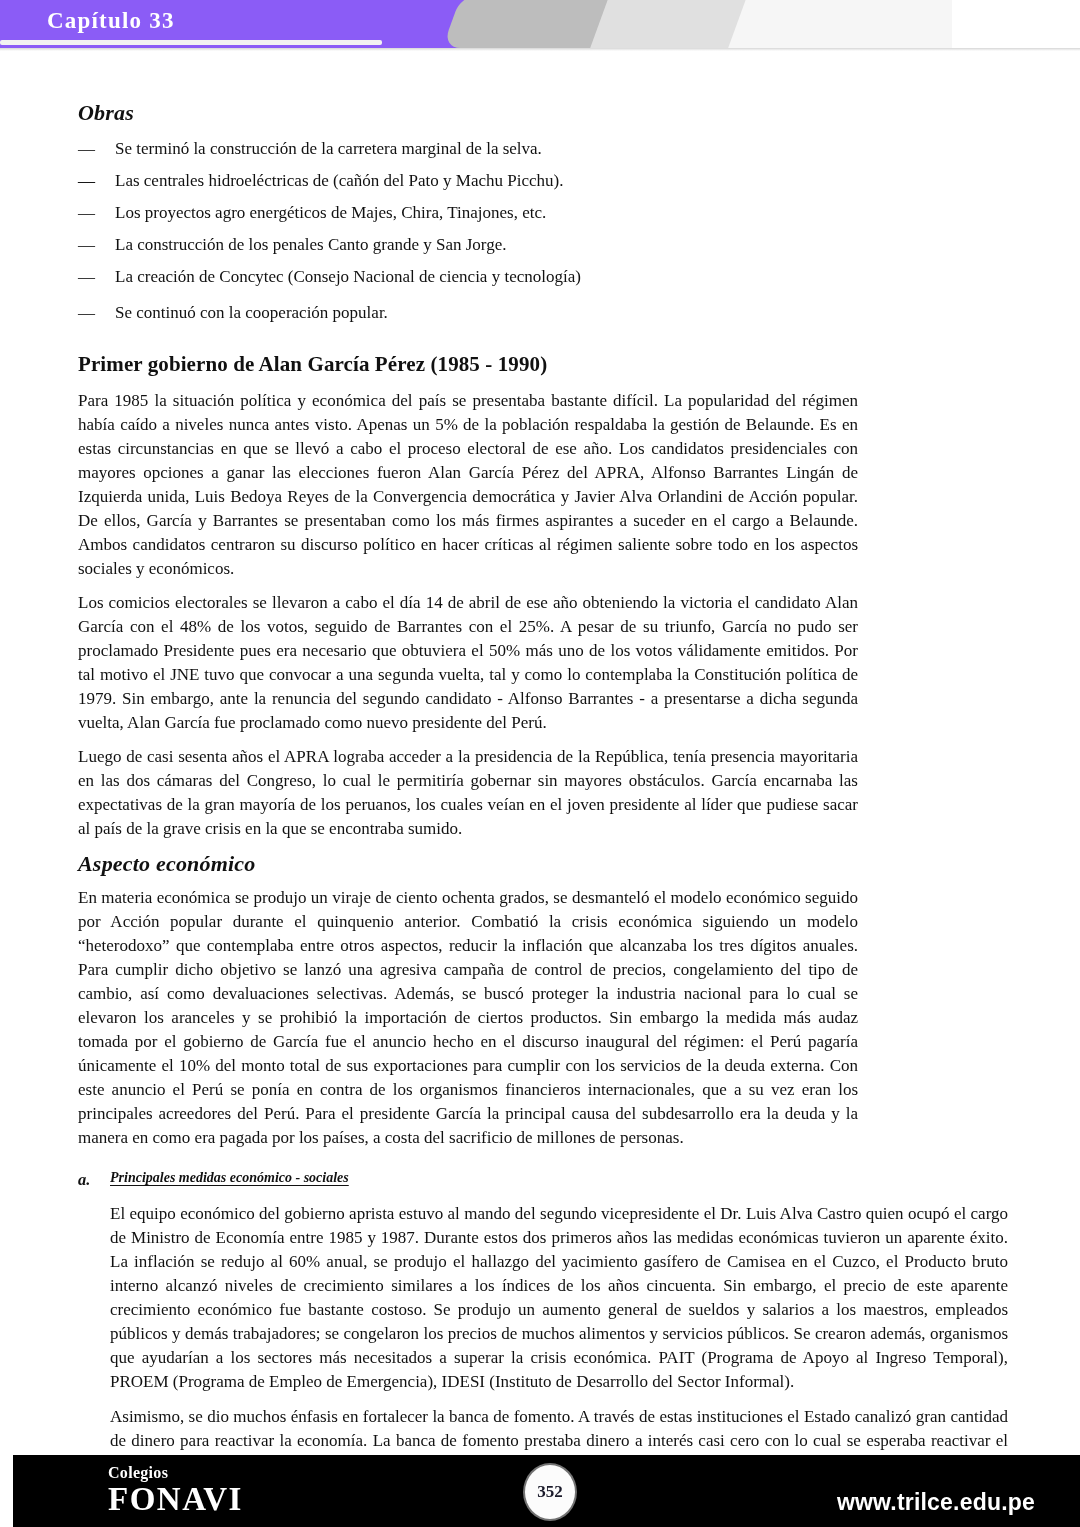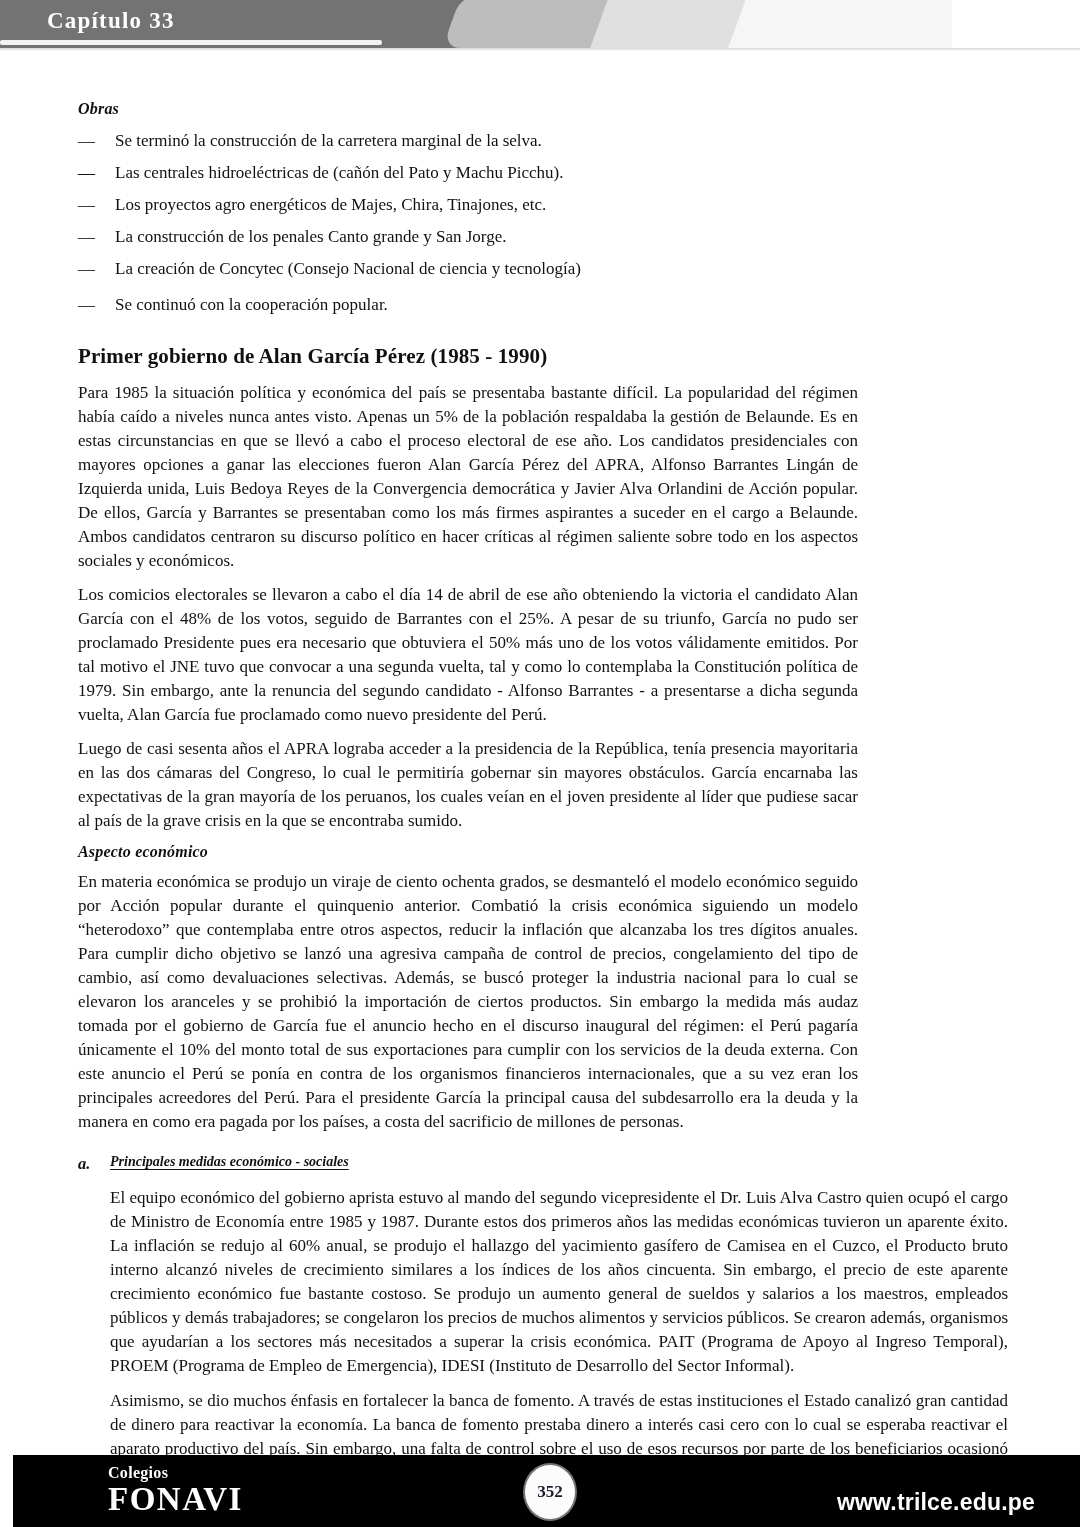"Capítulo 33" .page-header { background: #737373 -> #8b5cf6 }
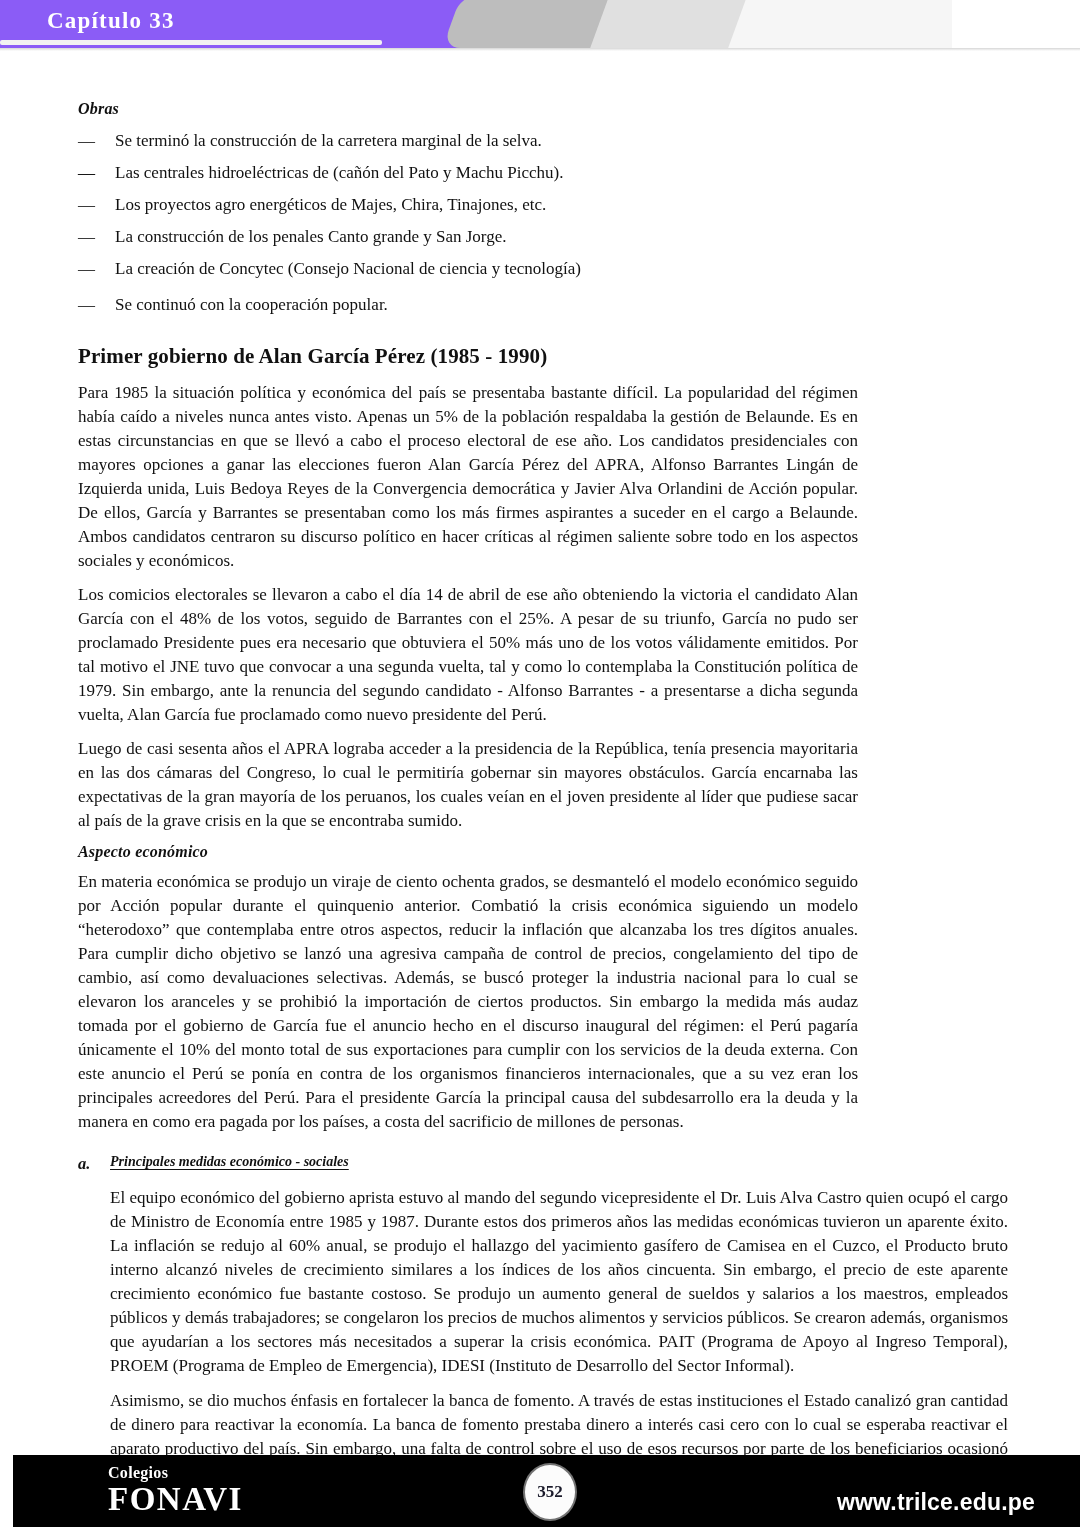"Obras" h3.sub-head { font-size: 16px -> 22px }
